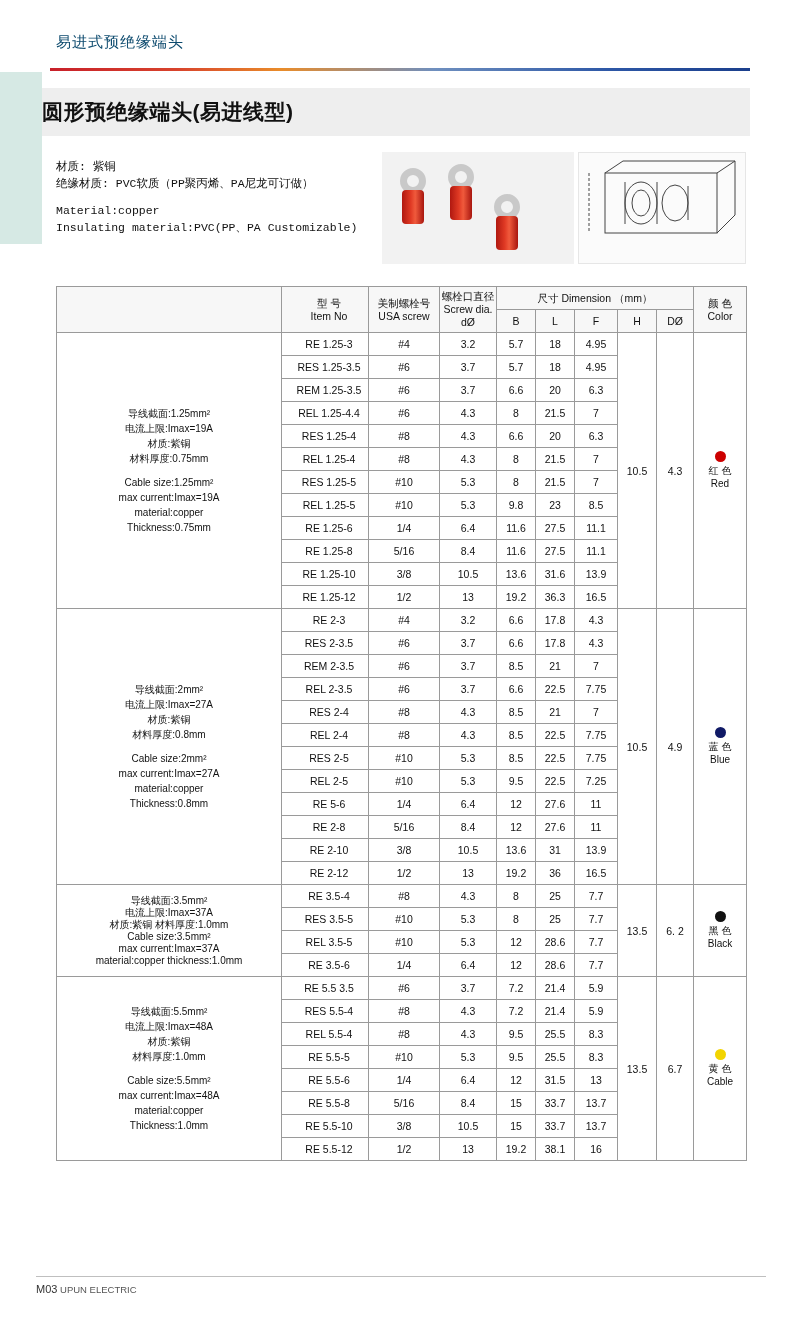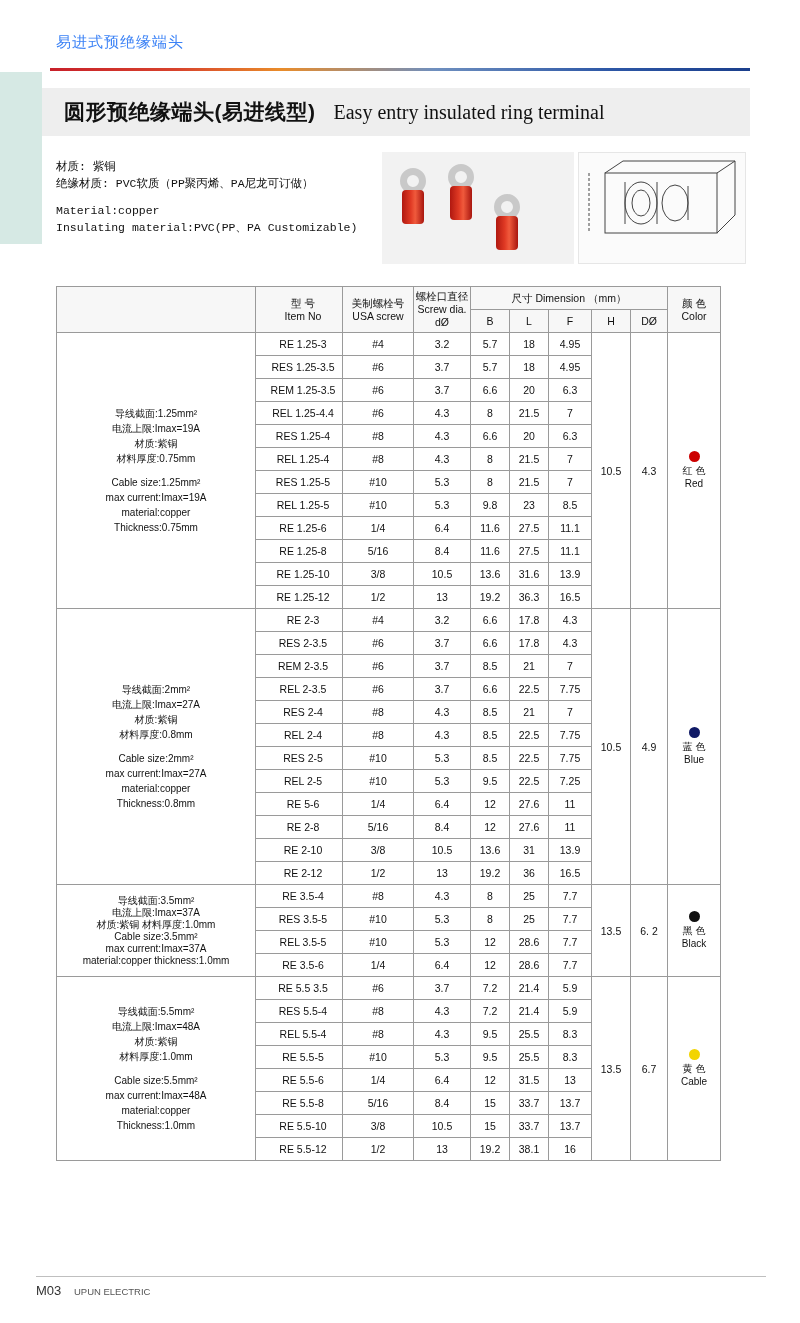"易进式预绝缘端头" .header-title { color: #3b82f6 -> #0c4a6e }
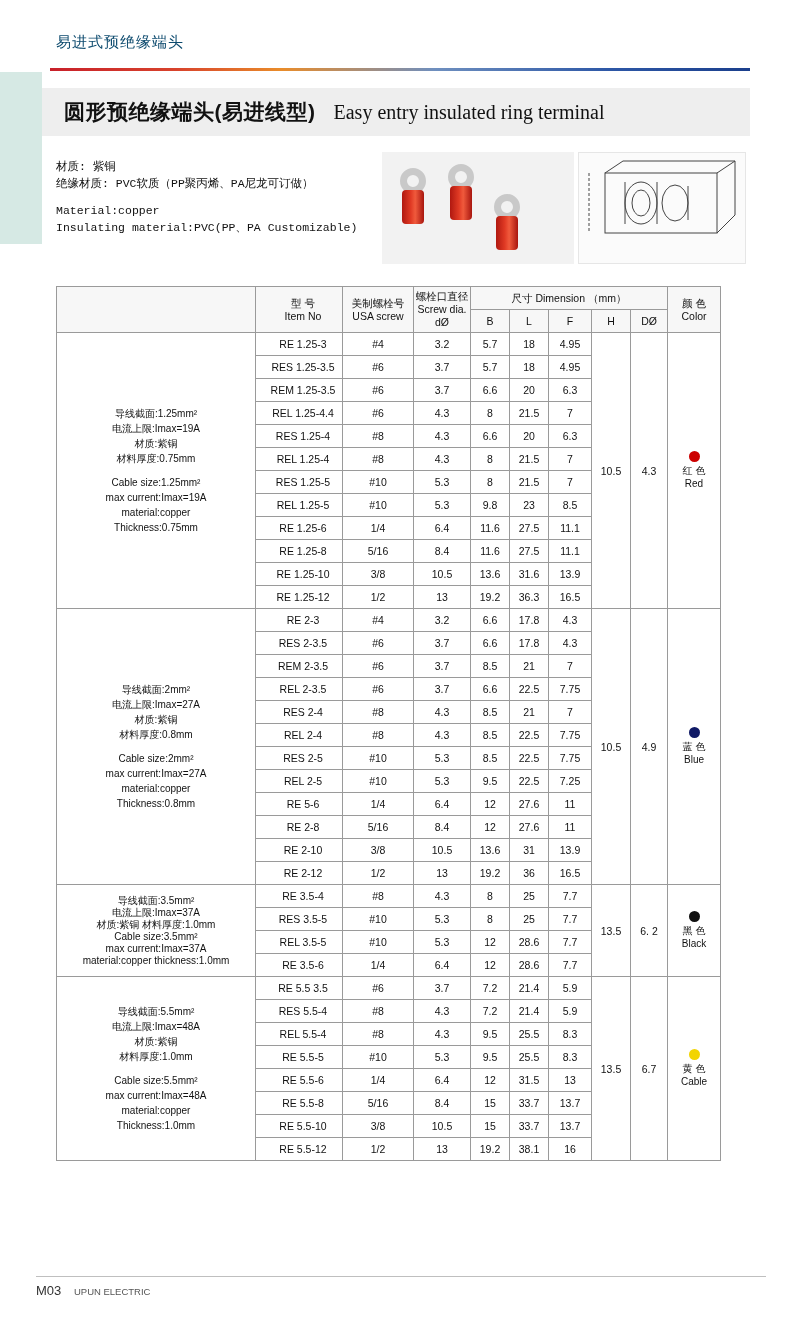"圆形预绝缘端头(易进线型)" .title-cn { margin-left: 22px -> none }
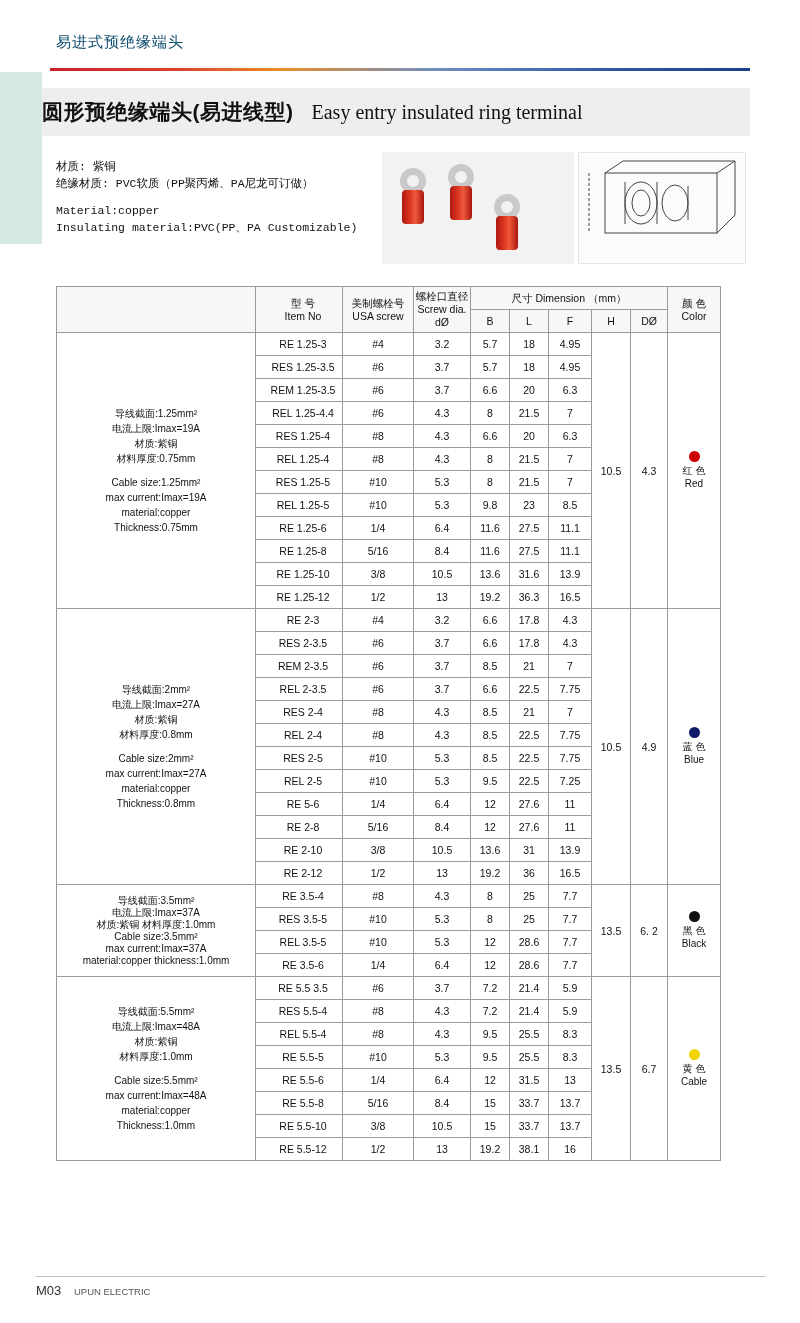"Easy entry insulated ring terminal" div.title-en { html: <div>Easy entry insulated ring terminal</div> -> none }
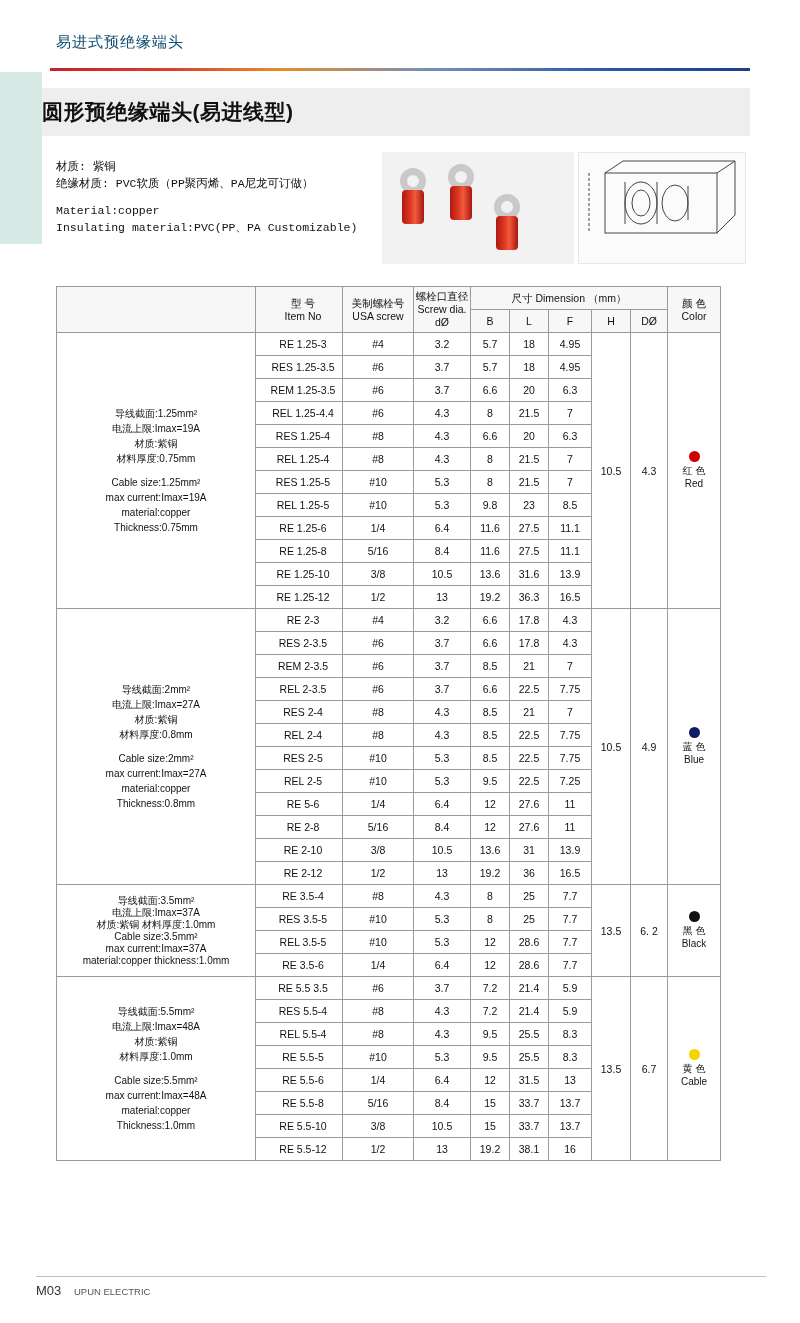"导线截面:1.25mm²" .desc-cell { padding: 4px 6px !important -> 4px 19px !important }
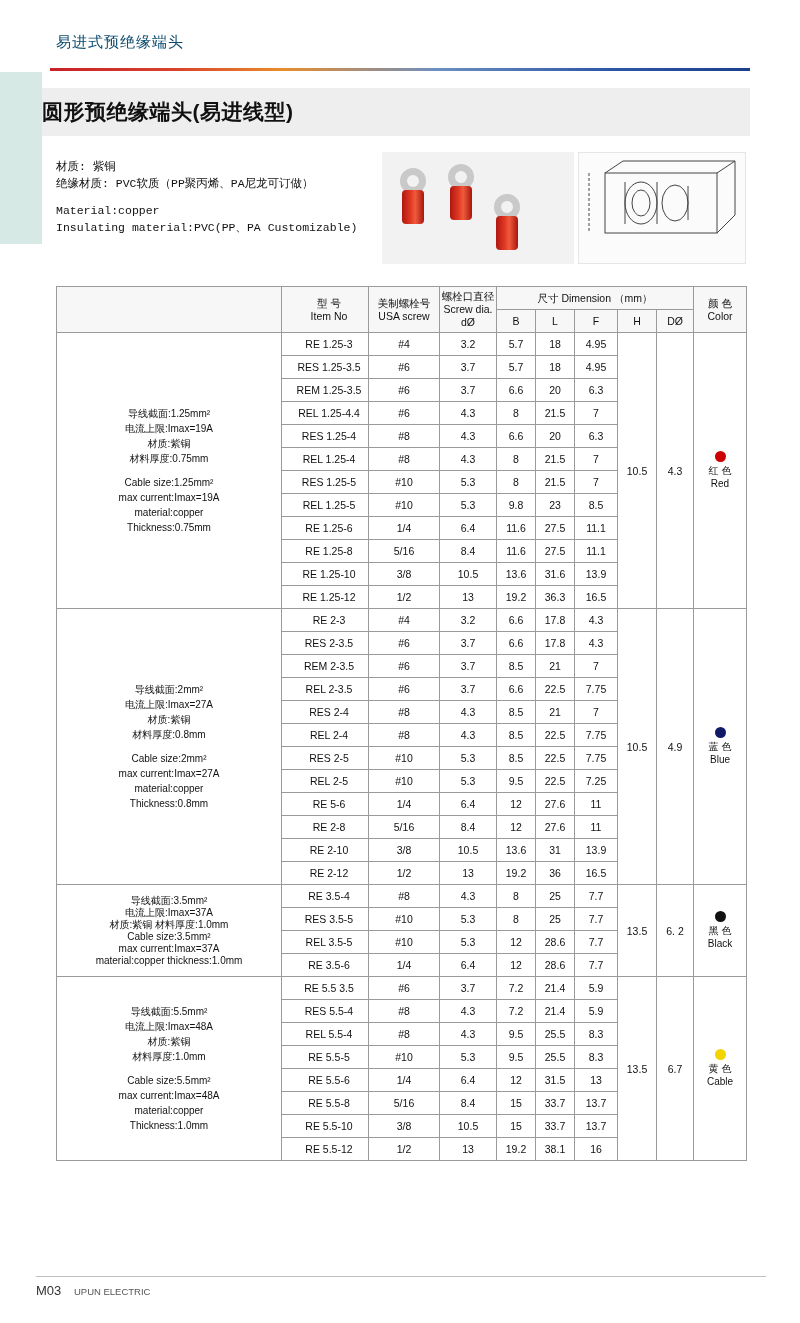"M03" .footer-text .m03 { font-size: 13px -> 11px; margin-right: 10px -> none }
